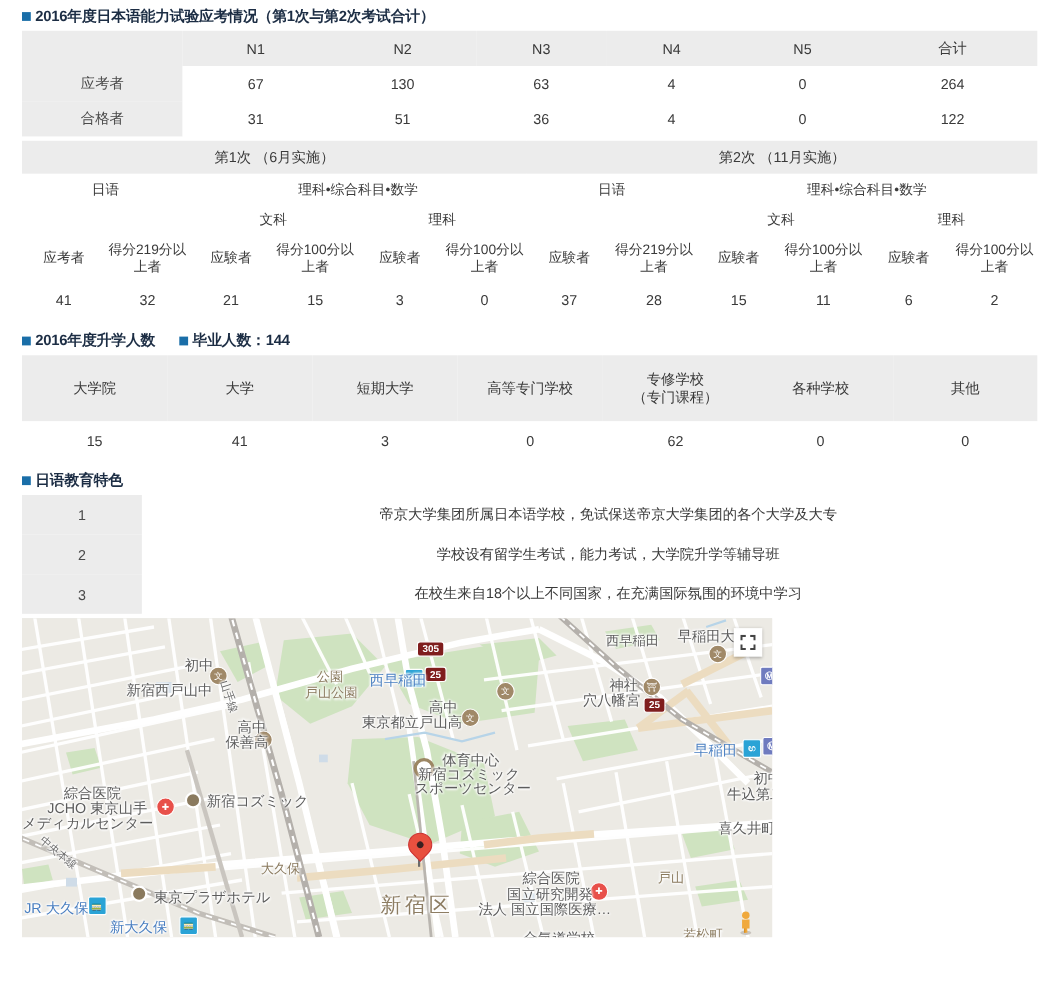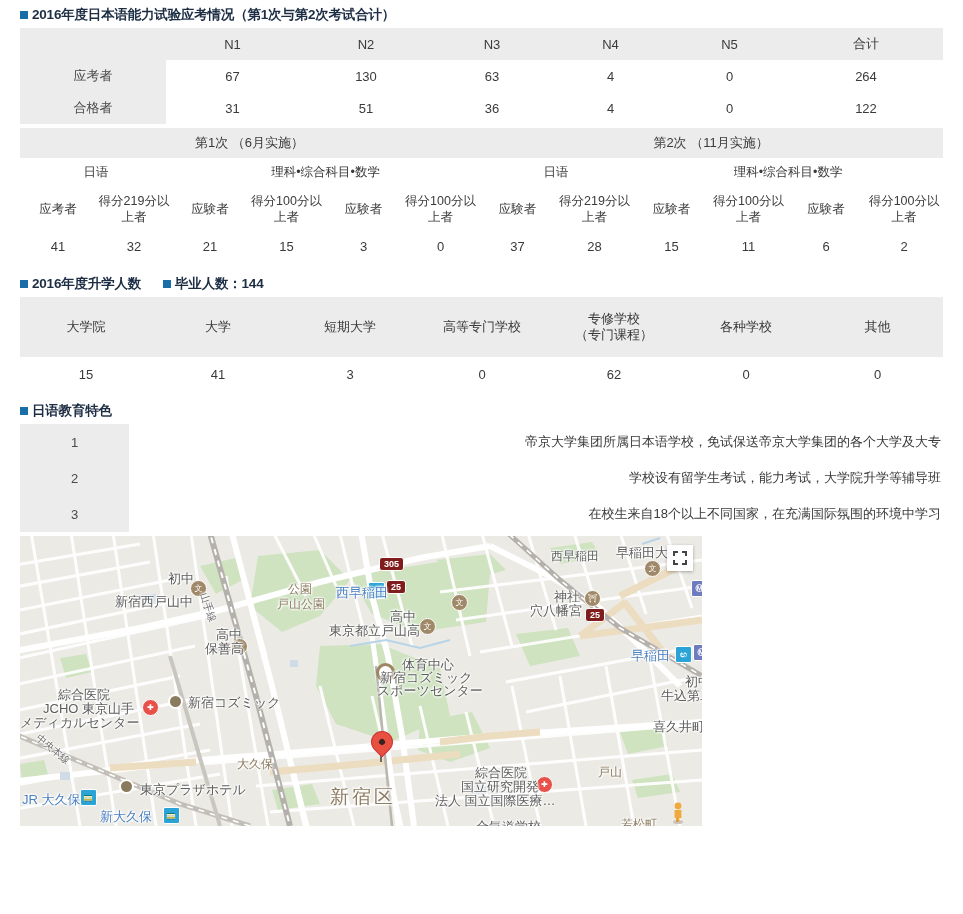"文科" tr { html: none -> <tr> <td></td> <td>文科</td> <td>理科</td> <td></td> <td>文科</td> <td>理科</td> </tr> }
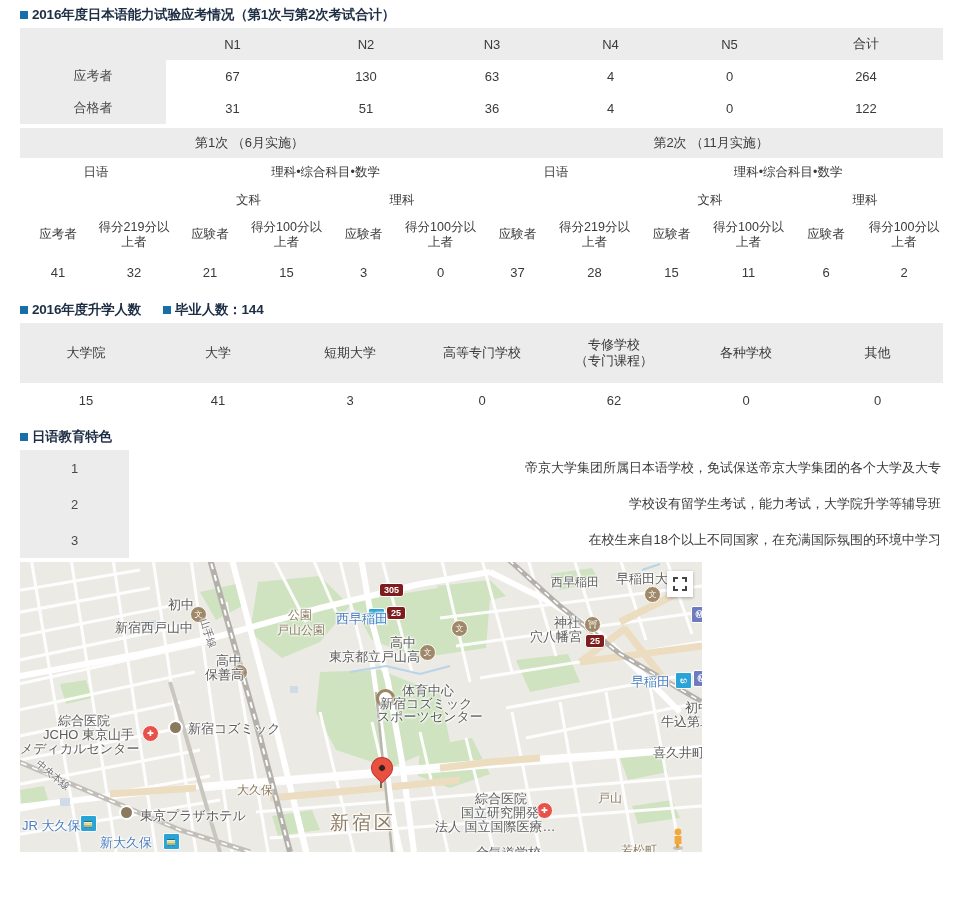"帝京大学集团所属日本语学校，免试保送帝京大学集团的各个大学及大专" .features .txt { text-align: right -> center }
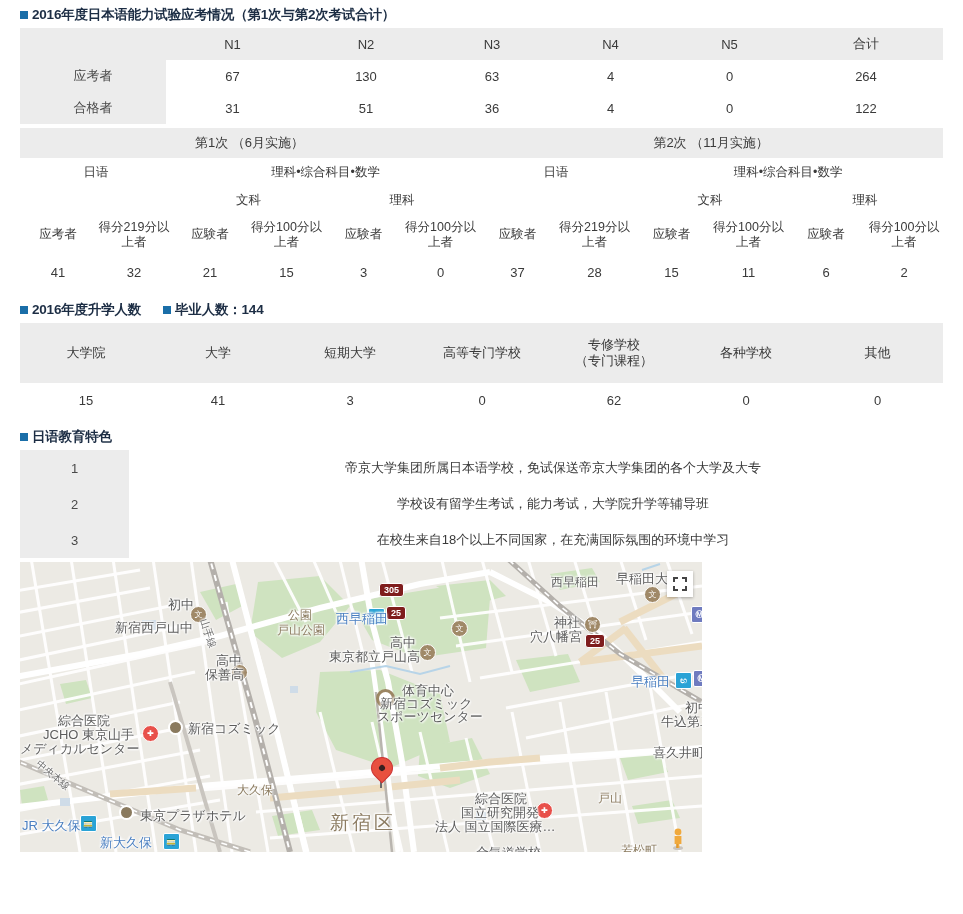"新宿区" .ml-big { margin-left: none -> 16px }
